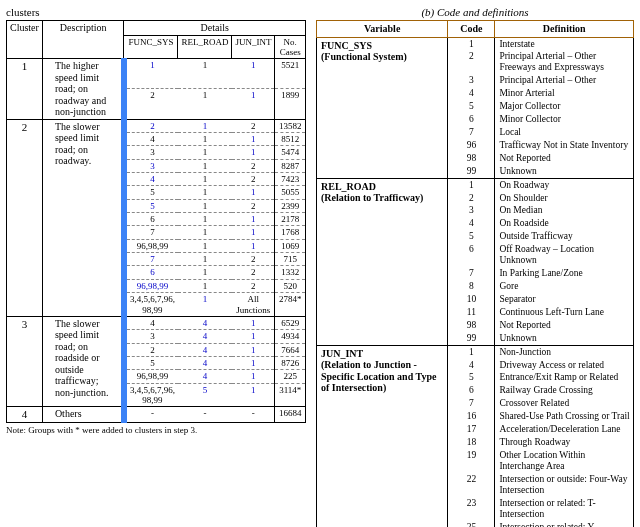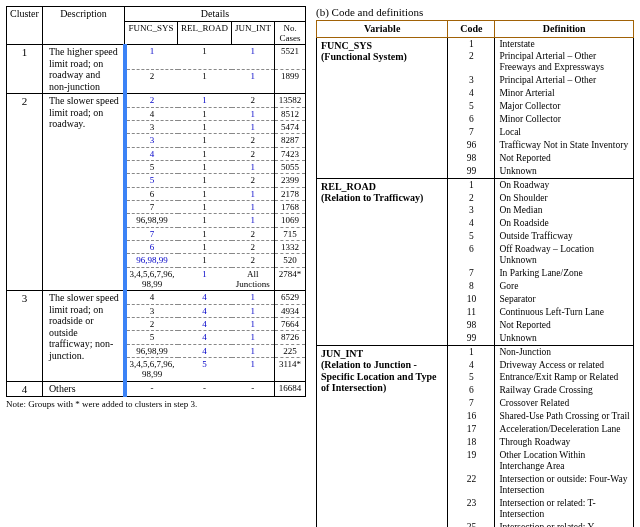"clusters" div.caption-left { html: none -> <div>clusters</div> }
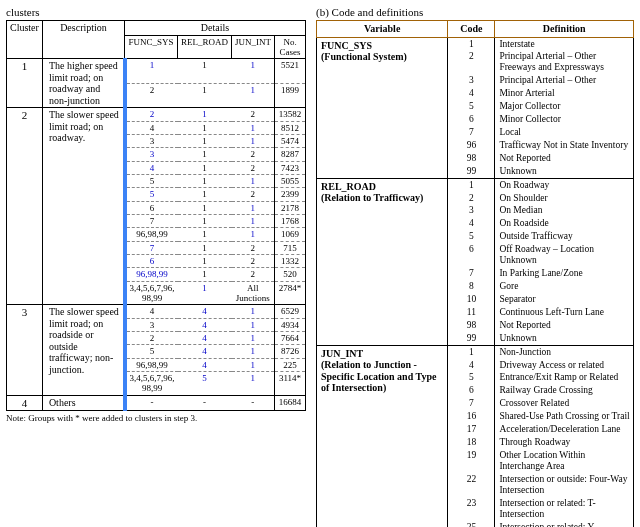"(b) Code and definitions" .caption-right { font-style: none -> italic; text-align: left -> center }
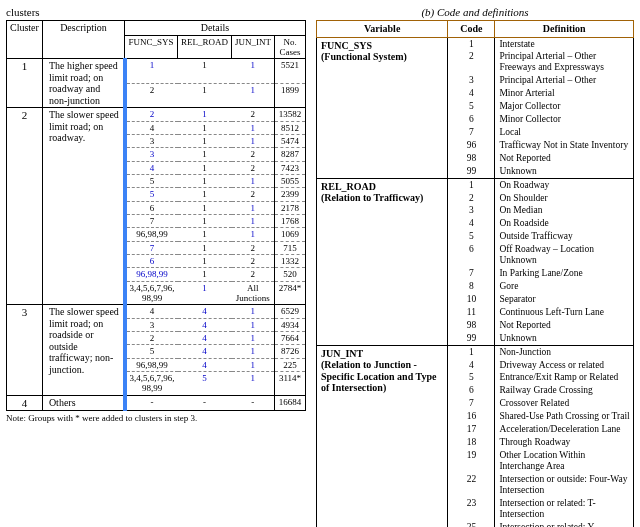"The higher speed limit road;" .ltbl td.desc { border-right: 4px solid #3b82f6 -> 6px solid #3b82f6; padding-left: 6px -> 12px }
